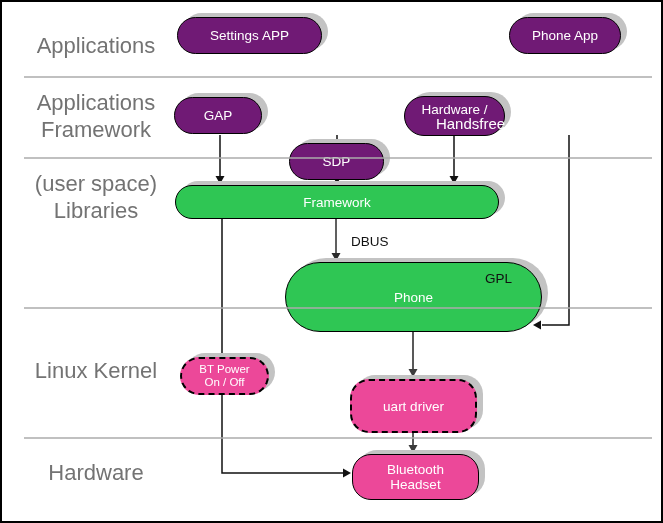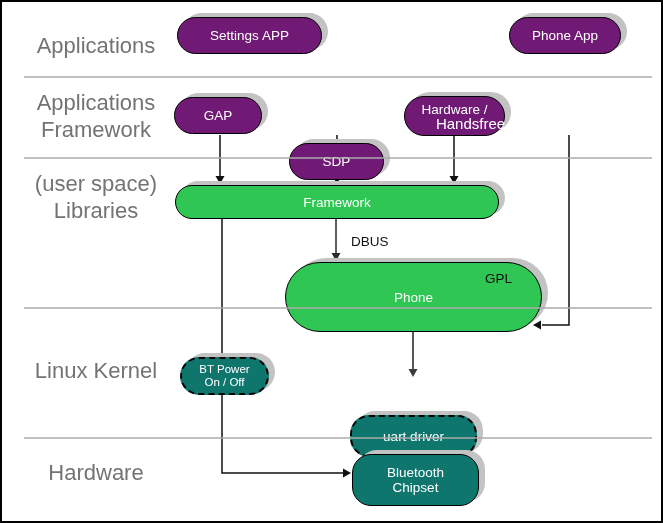"BT Power" .pill.red { background: #0f766e -> #ec4899 }
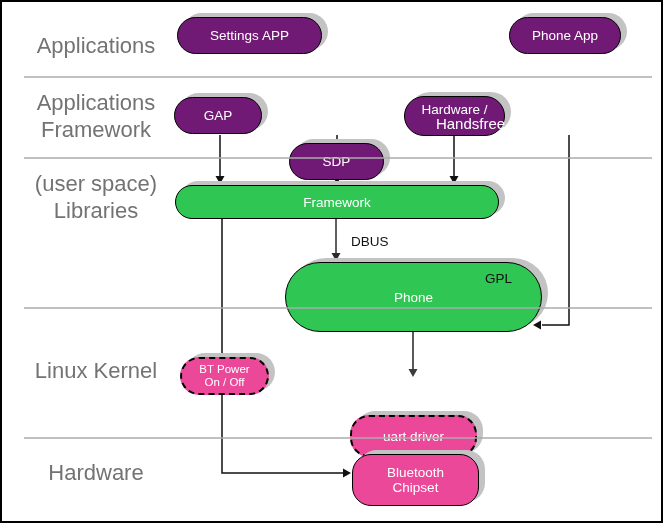"uart driver" .p-uart { height: 42px -> 54px; margin-top: 36px -> none }
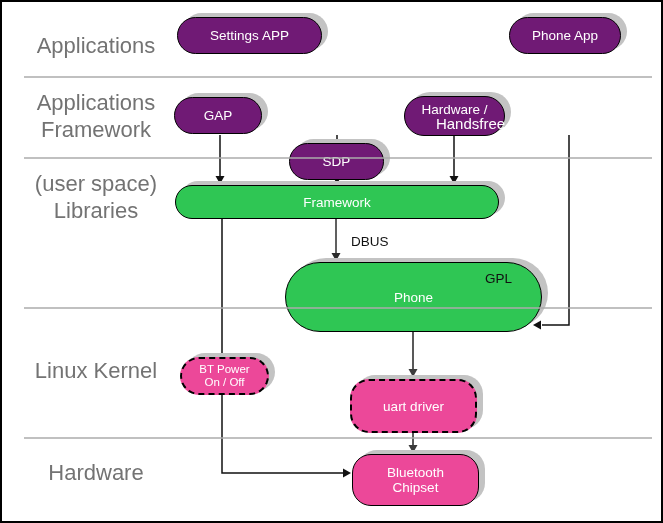"Bluetooth" .p-chipset { height: 52px -> 46px }
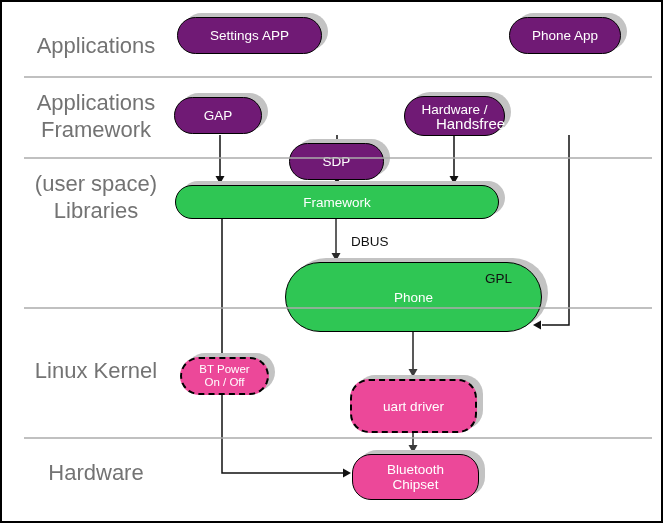"Chipset" span { text: Chipset -> Headset }
